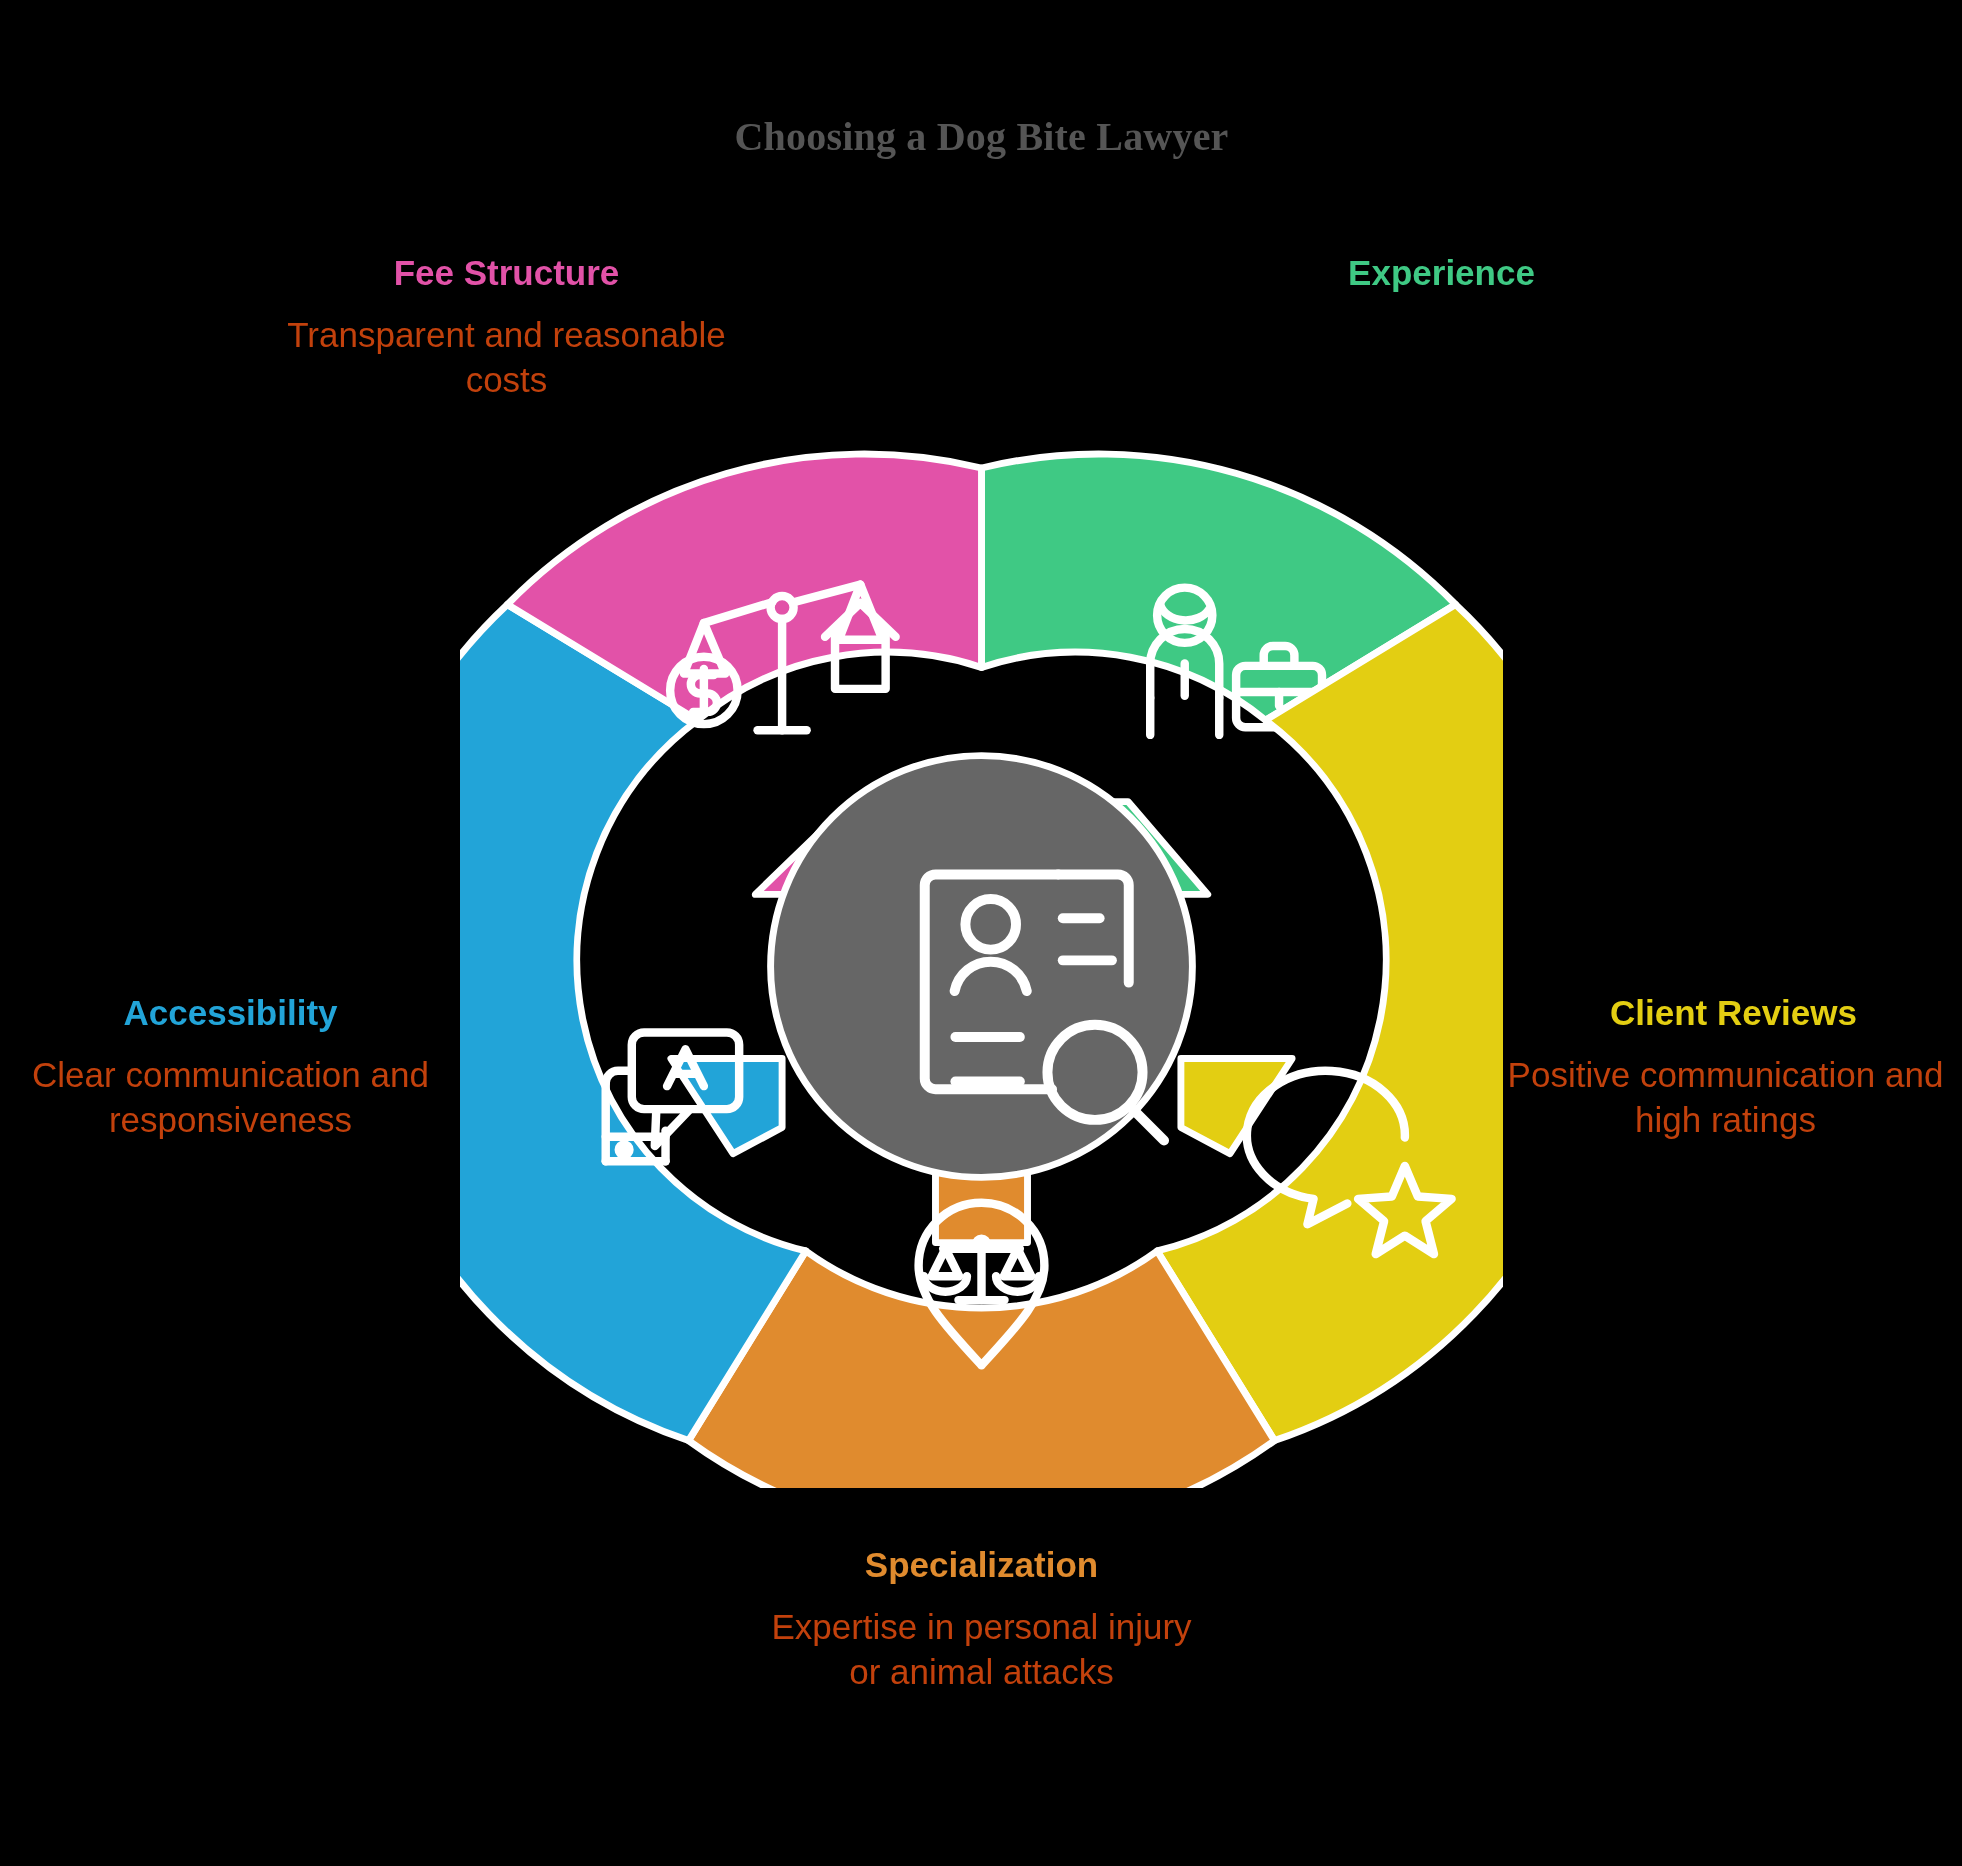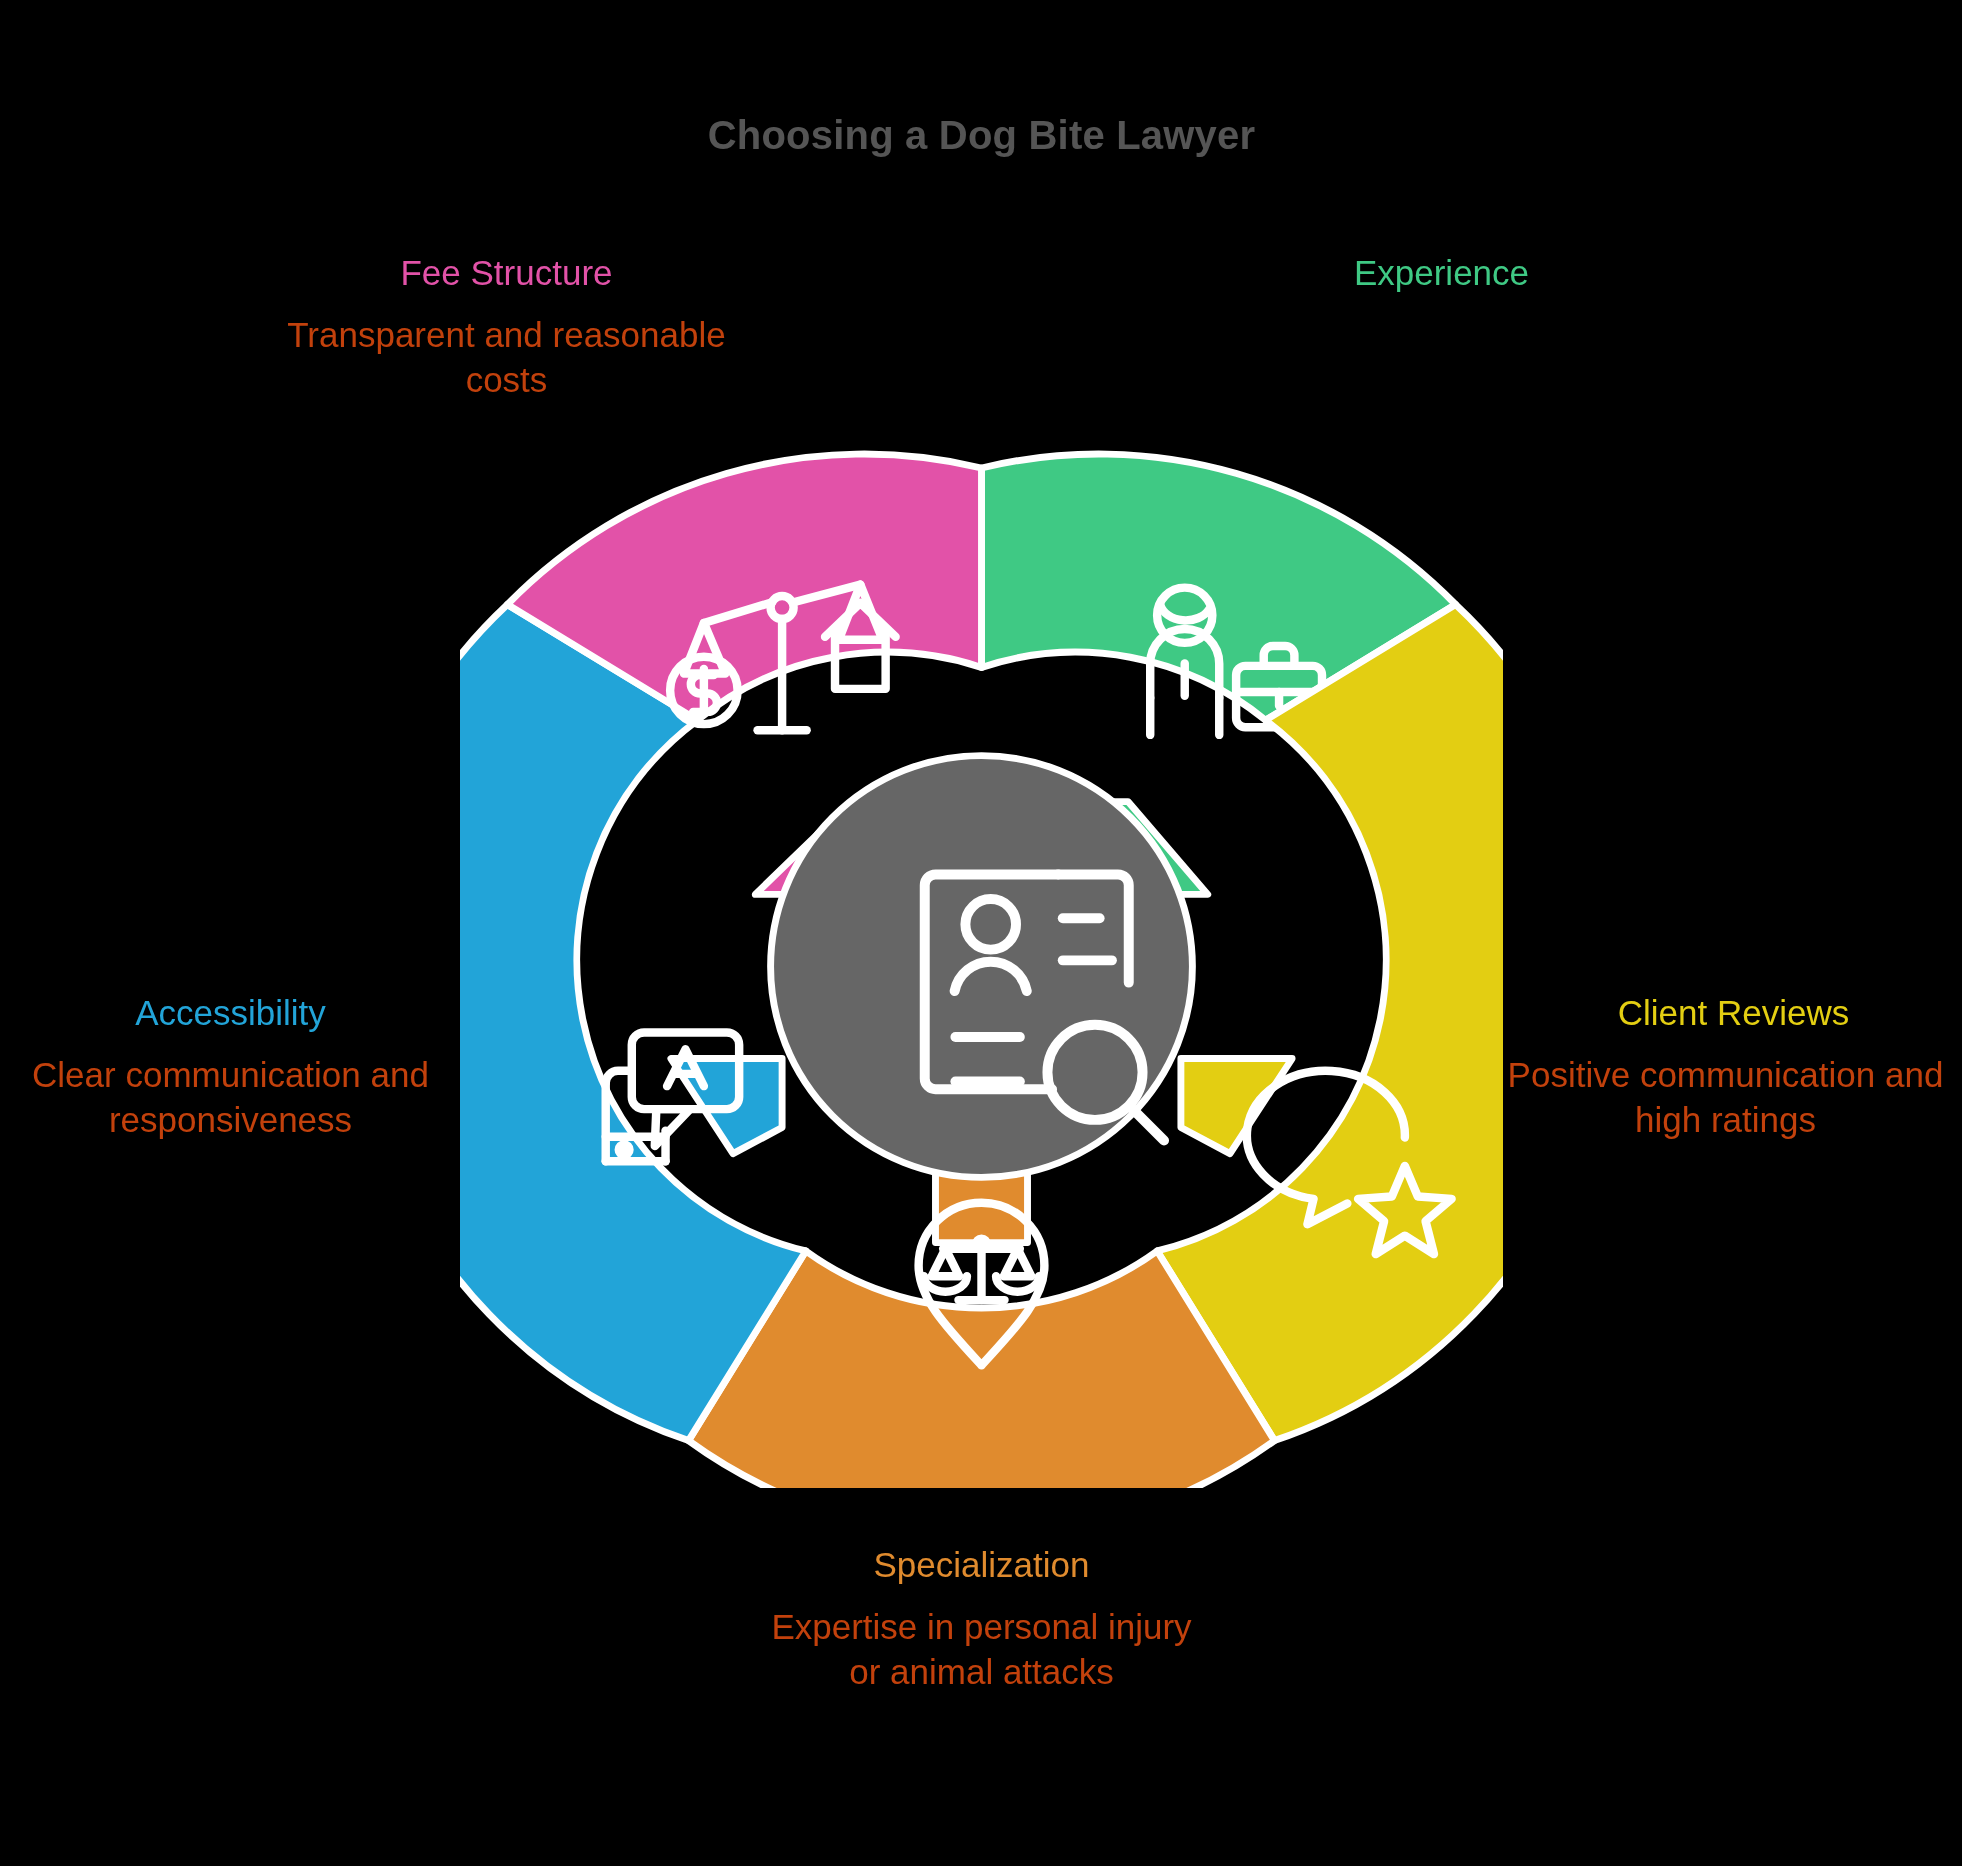"Choosing a Dog Bite Lawyer" #page-title { font-family: none -> Liberation Serif, serif }
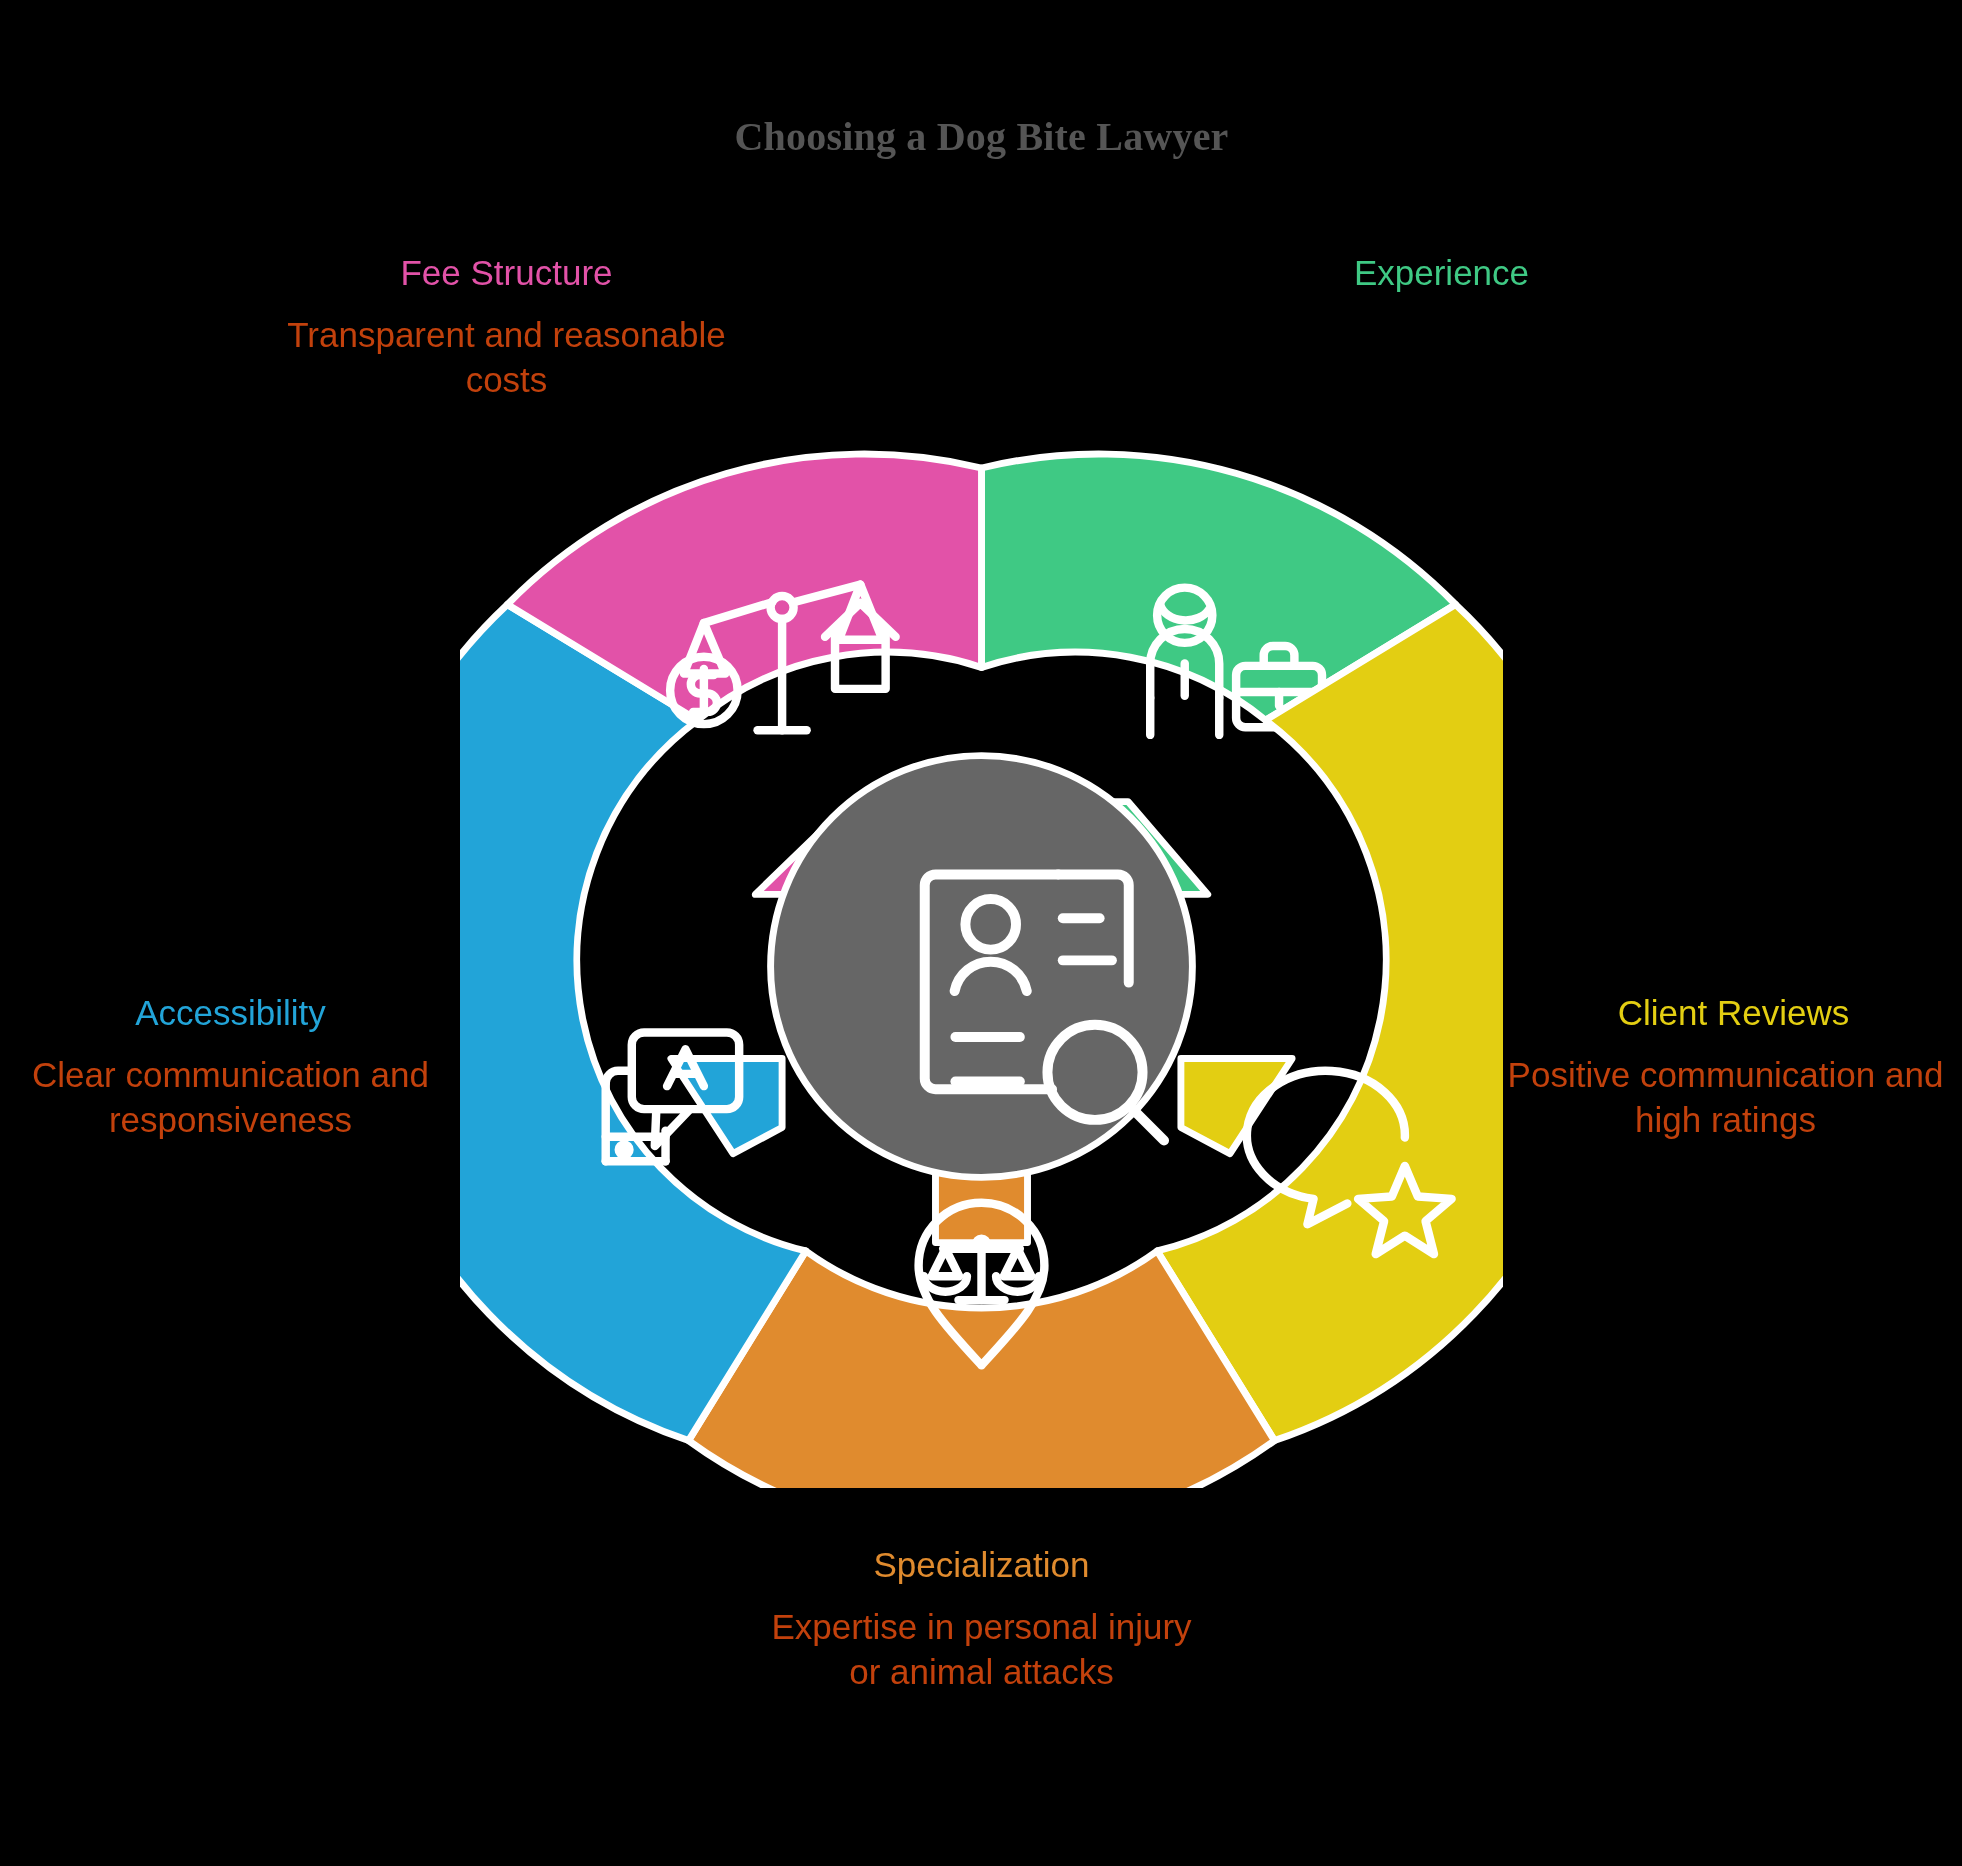"Fee Structure" .label-title { font-weight: normal -> bold }
